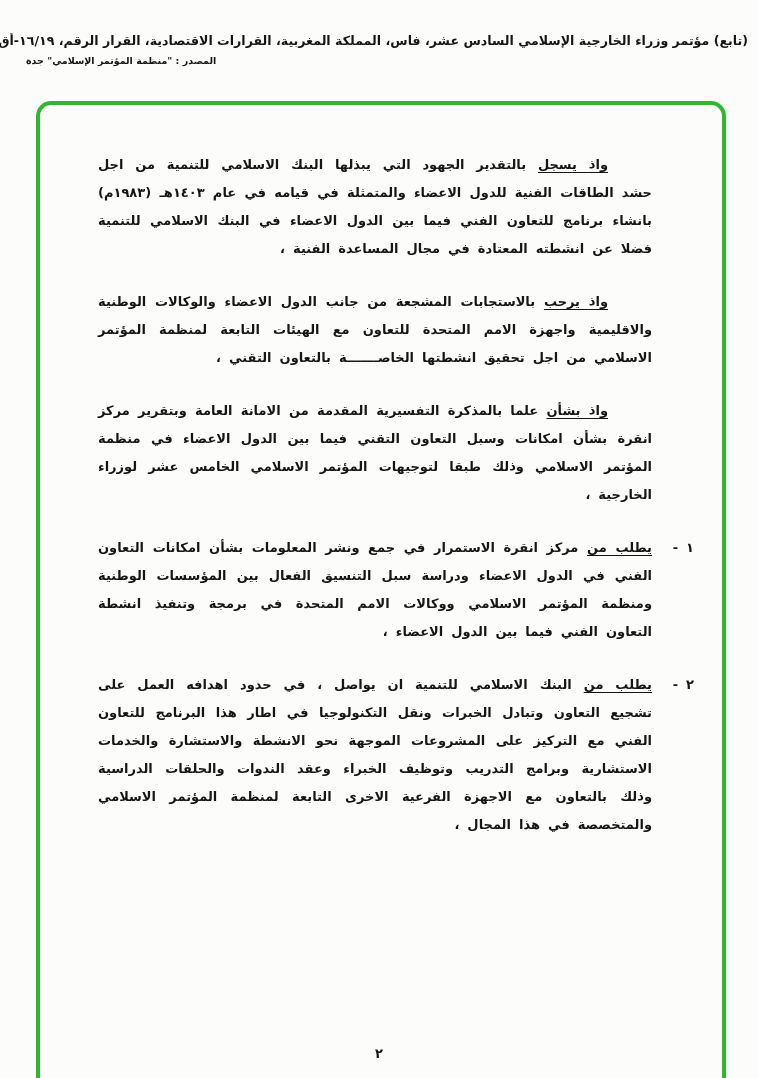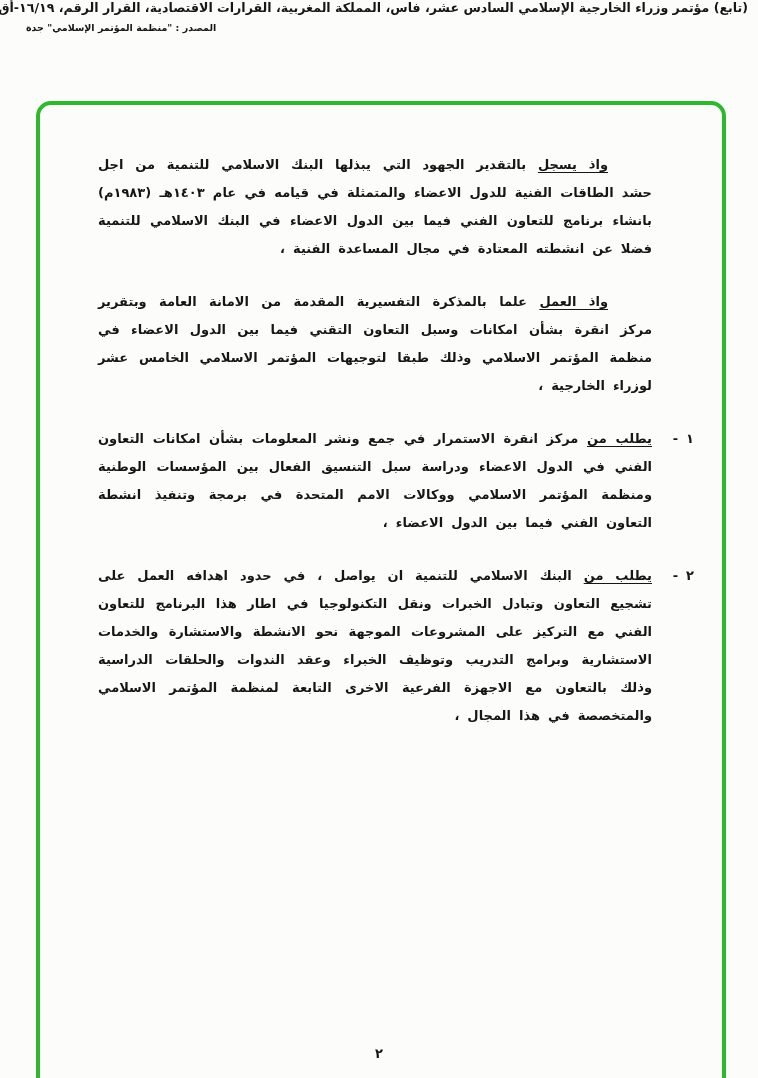"(تابع) مؤتمر وزراء الخارجية الإسلامي" .doc-header { padding-top: none -> 33px }
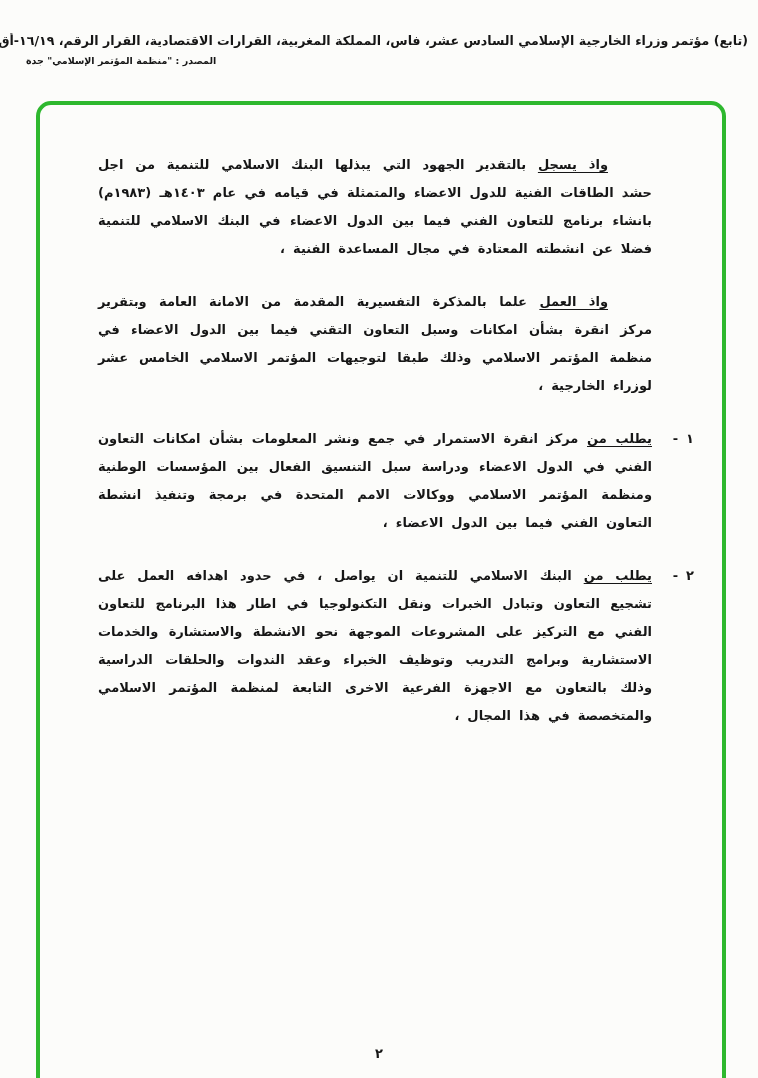"واذ يرحب بالاستجابات المشجعة من" p.para { html: none -> <p><span>واذ يرحب</span>&nbsp;بالاستجابات المشجعة من جانب الدول الاعضاء والوكالات الوطنية والاقليمية واجهزة الامم المتحدة للتعاون مع الهيئات التابعة لمنظمة المؤتمر الاسلامي من اجل تحقيق انشطتها الخاصـــــــة بالتعاون التقني ،</p> }
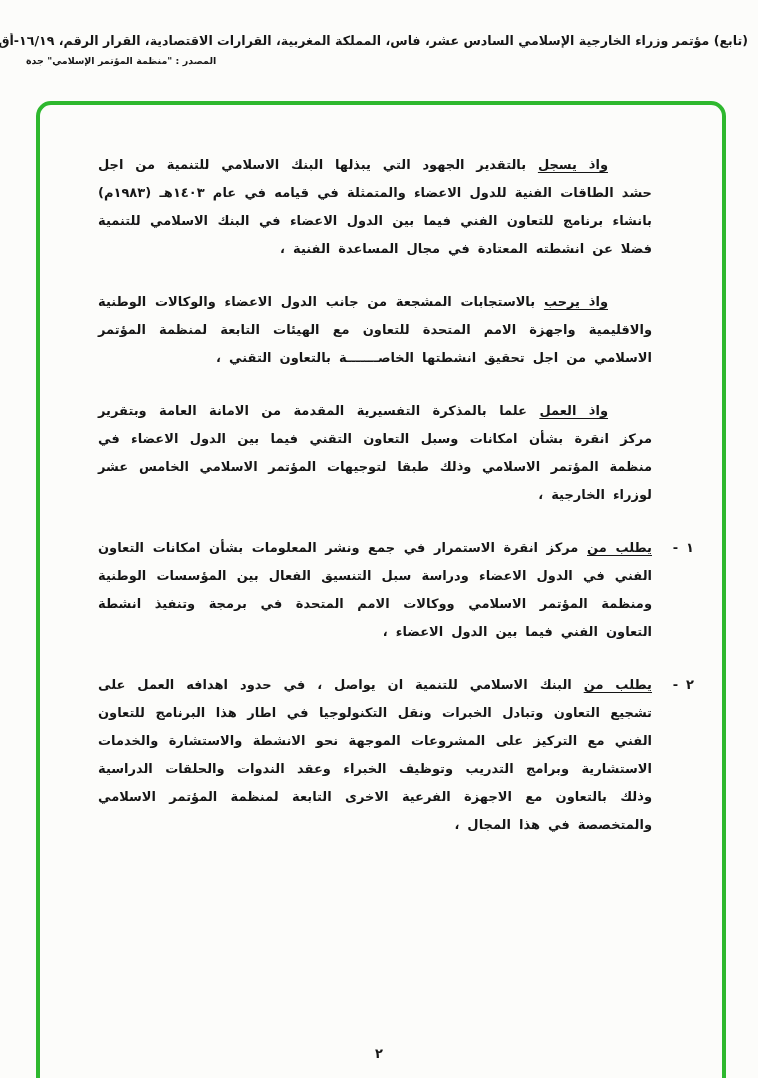"واذ العمل" span.lead { text: العمل -> بشأن }
